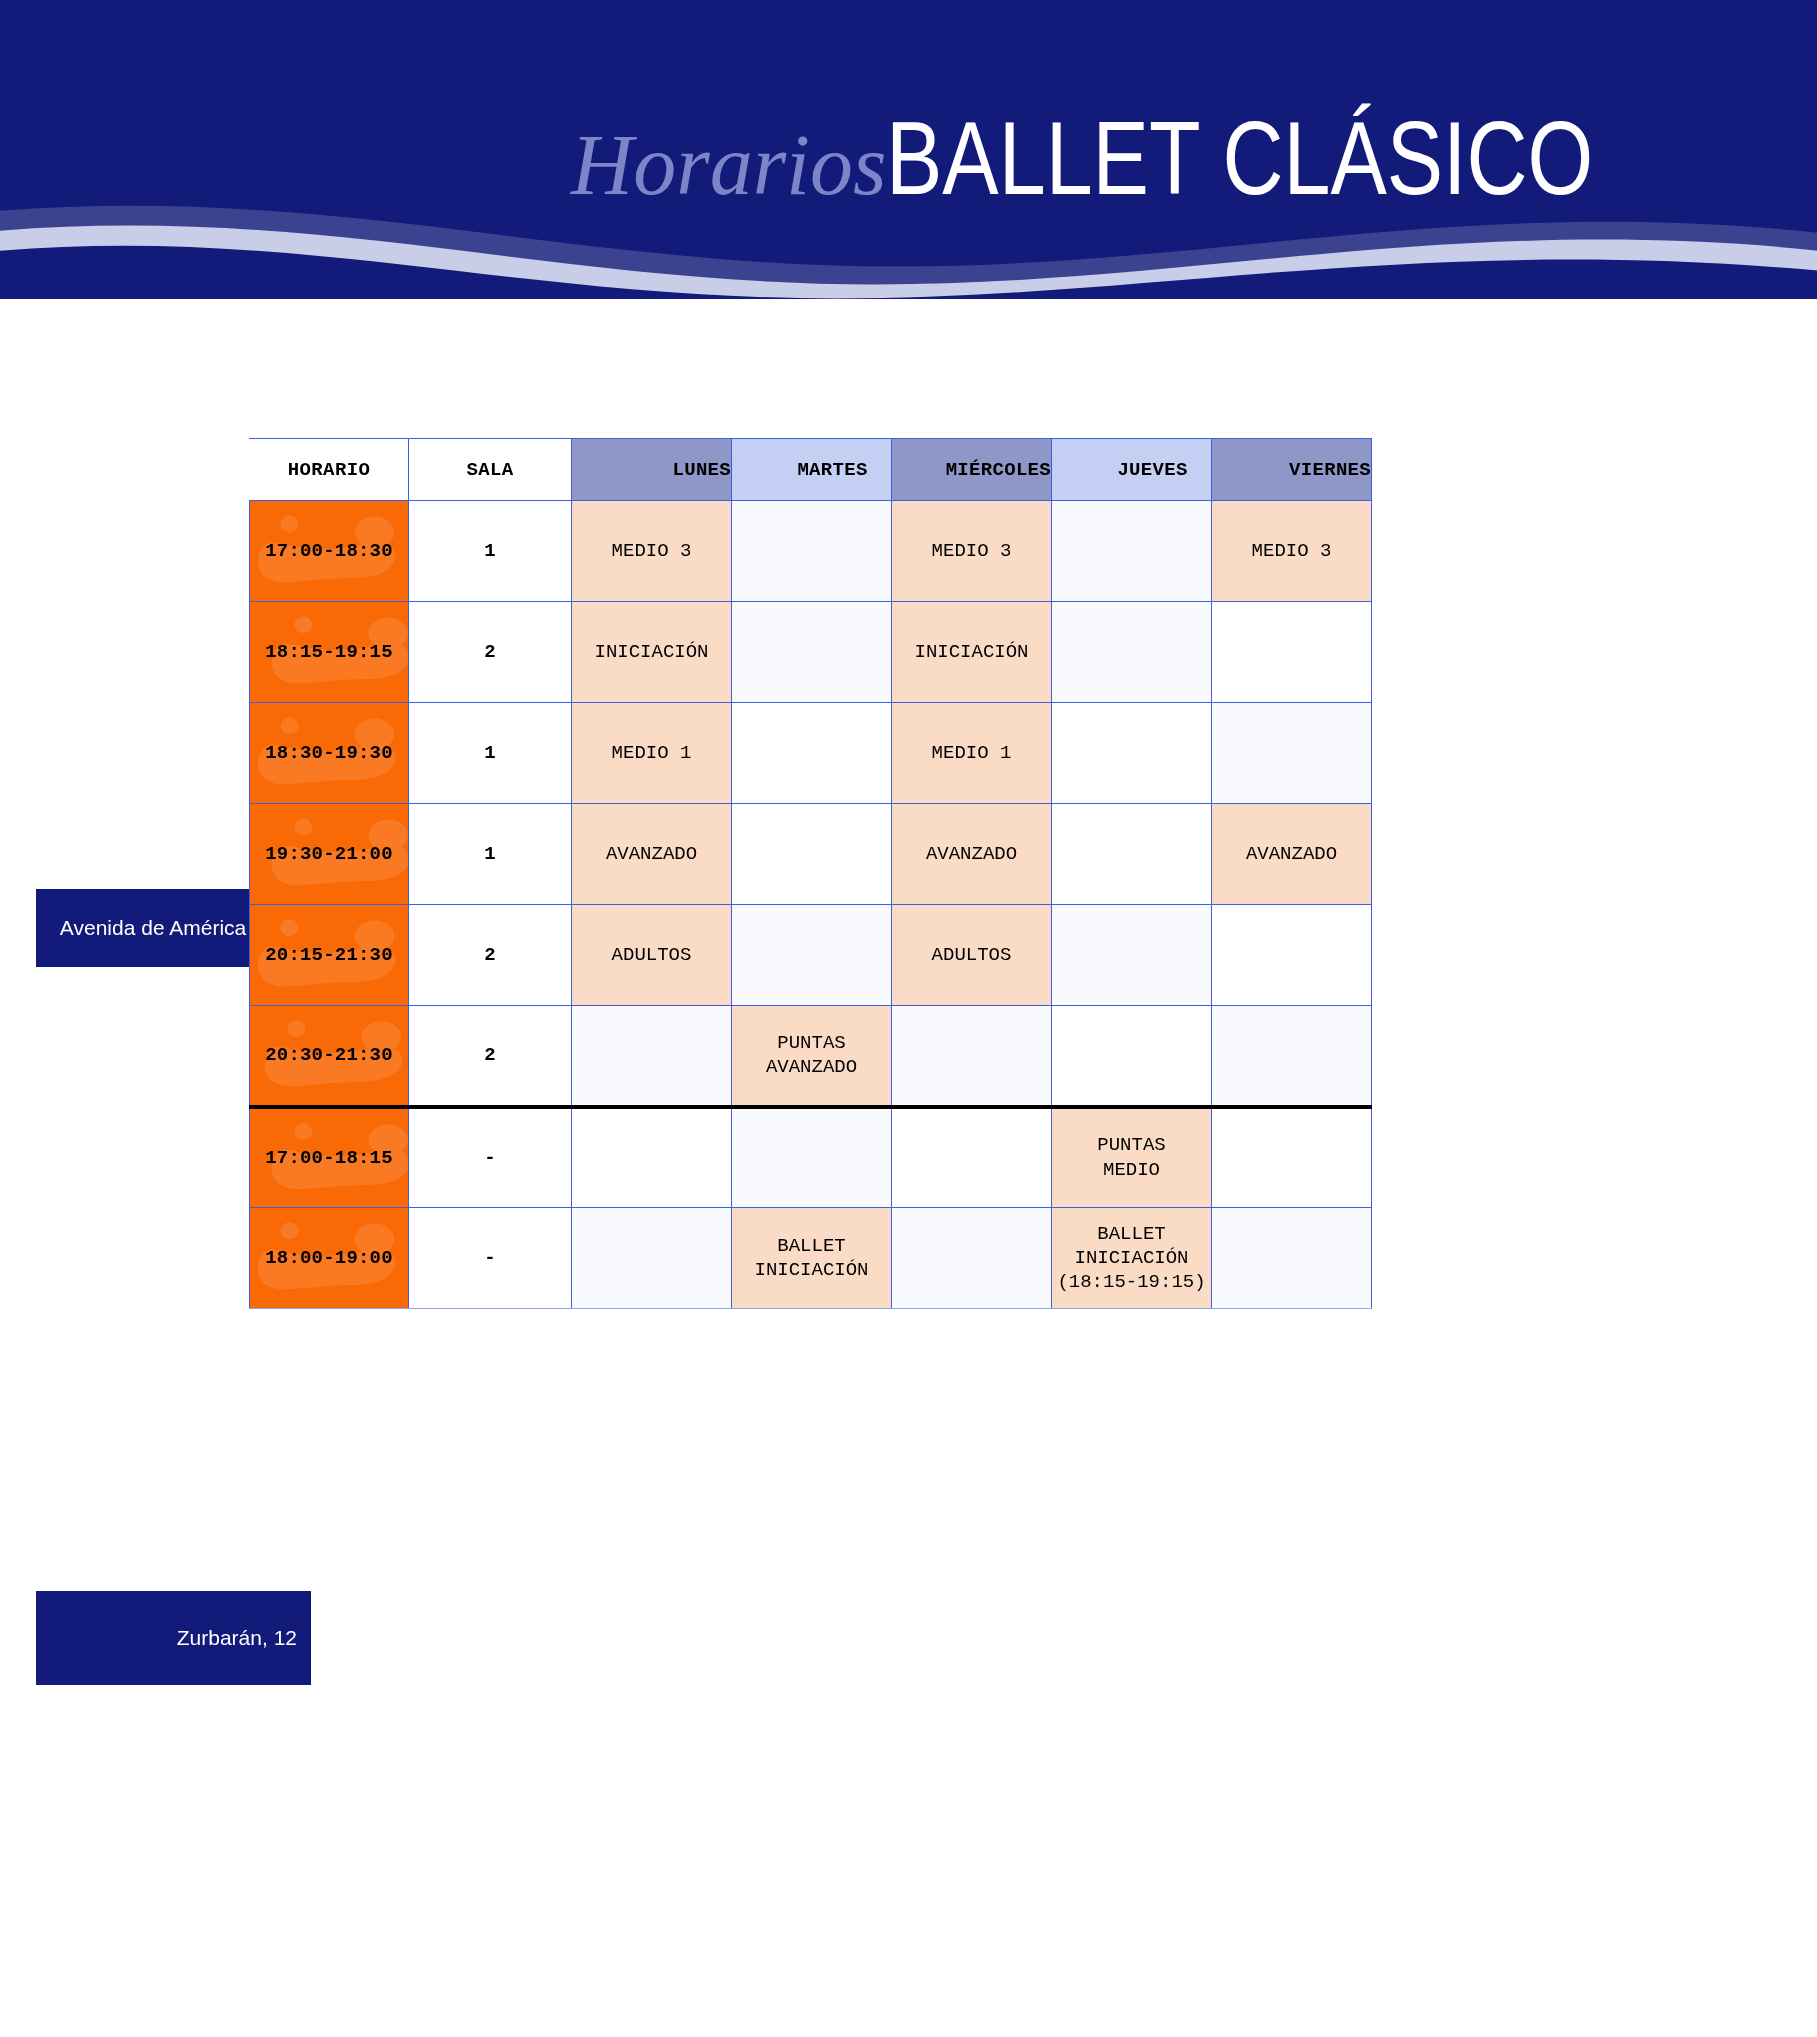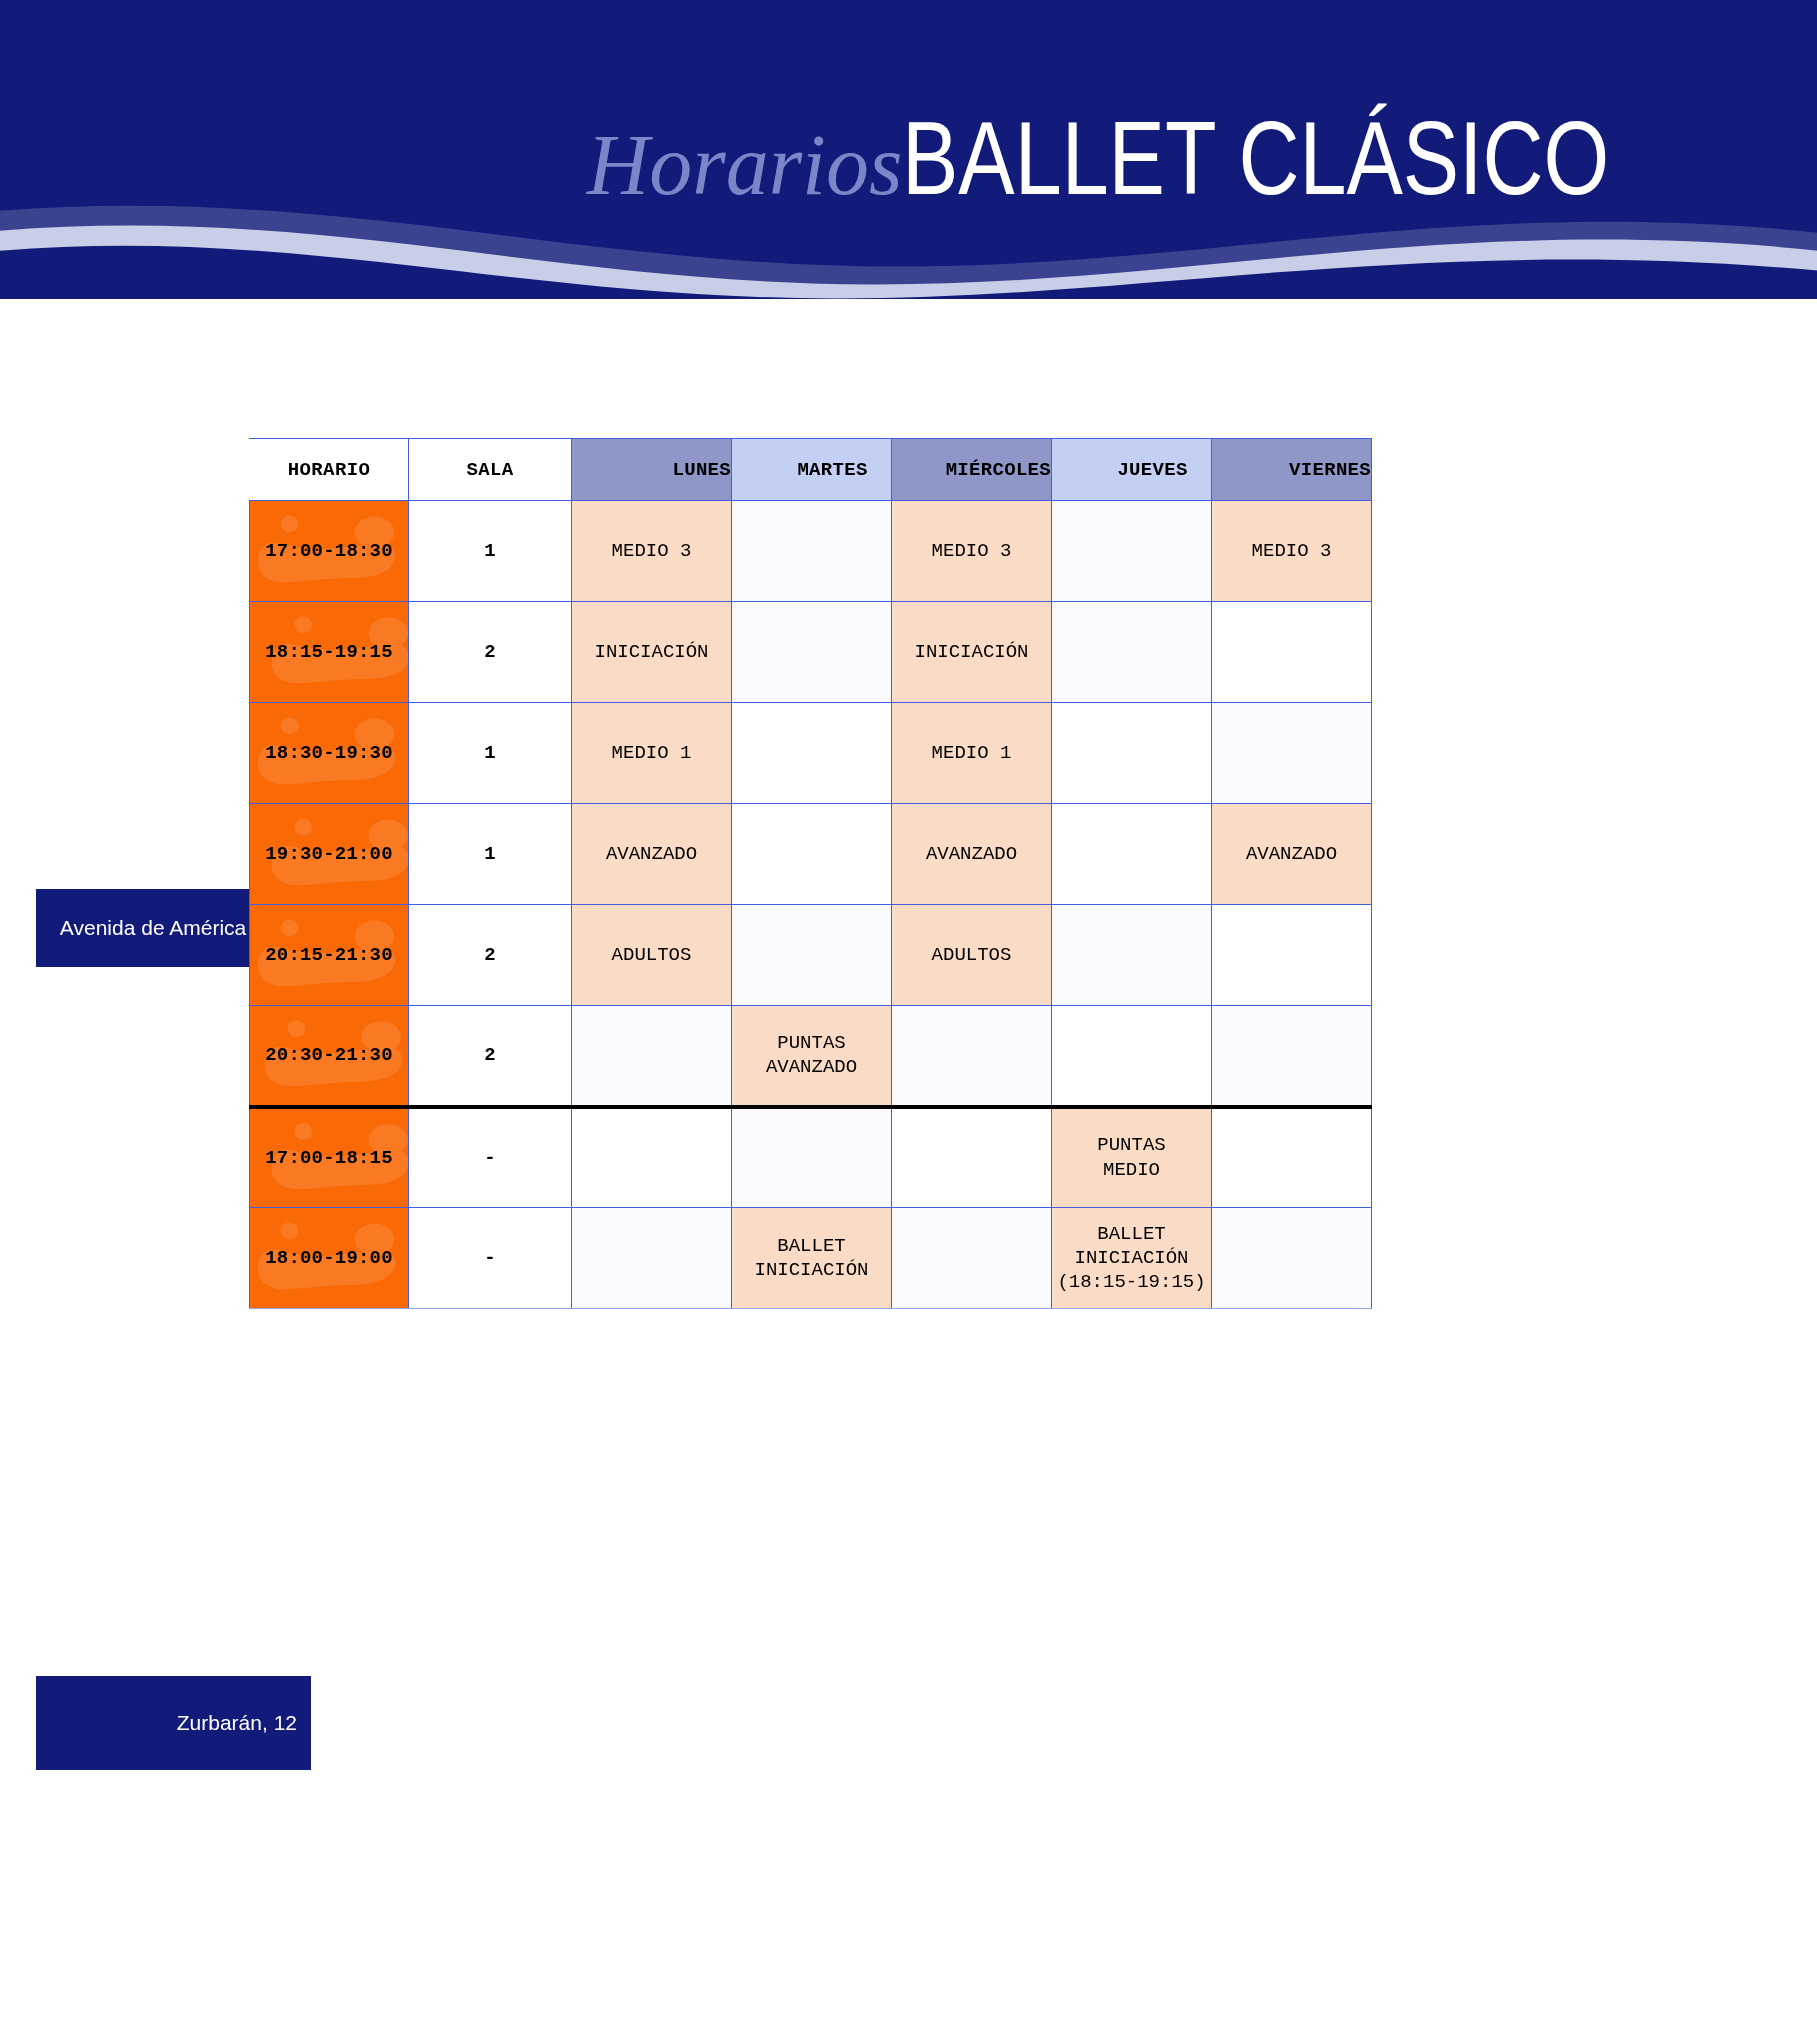"HorariosBALLET CLÁSICO" .banner-title { left: 16px -> 0 }
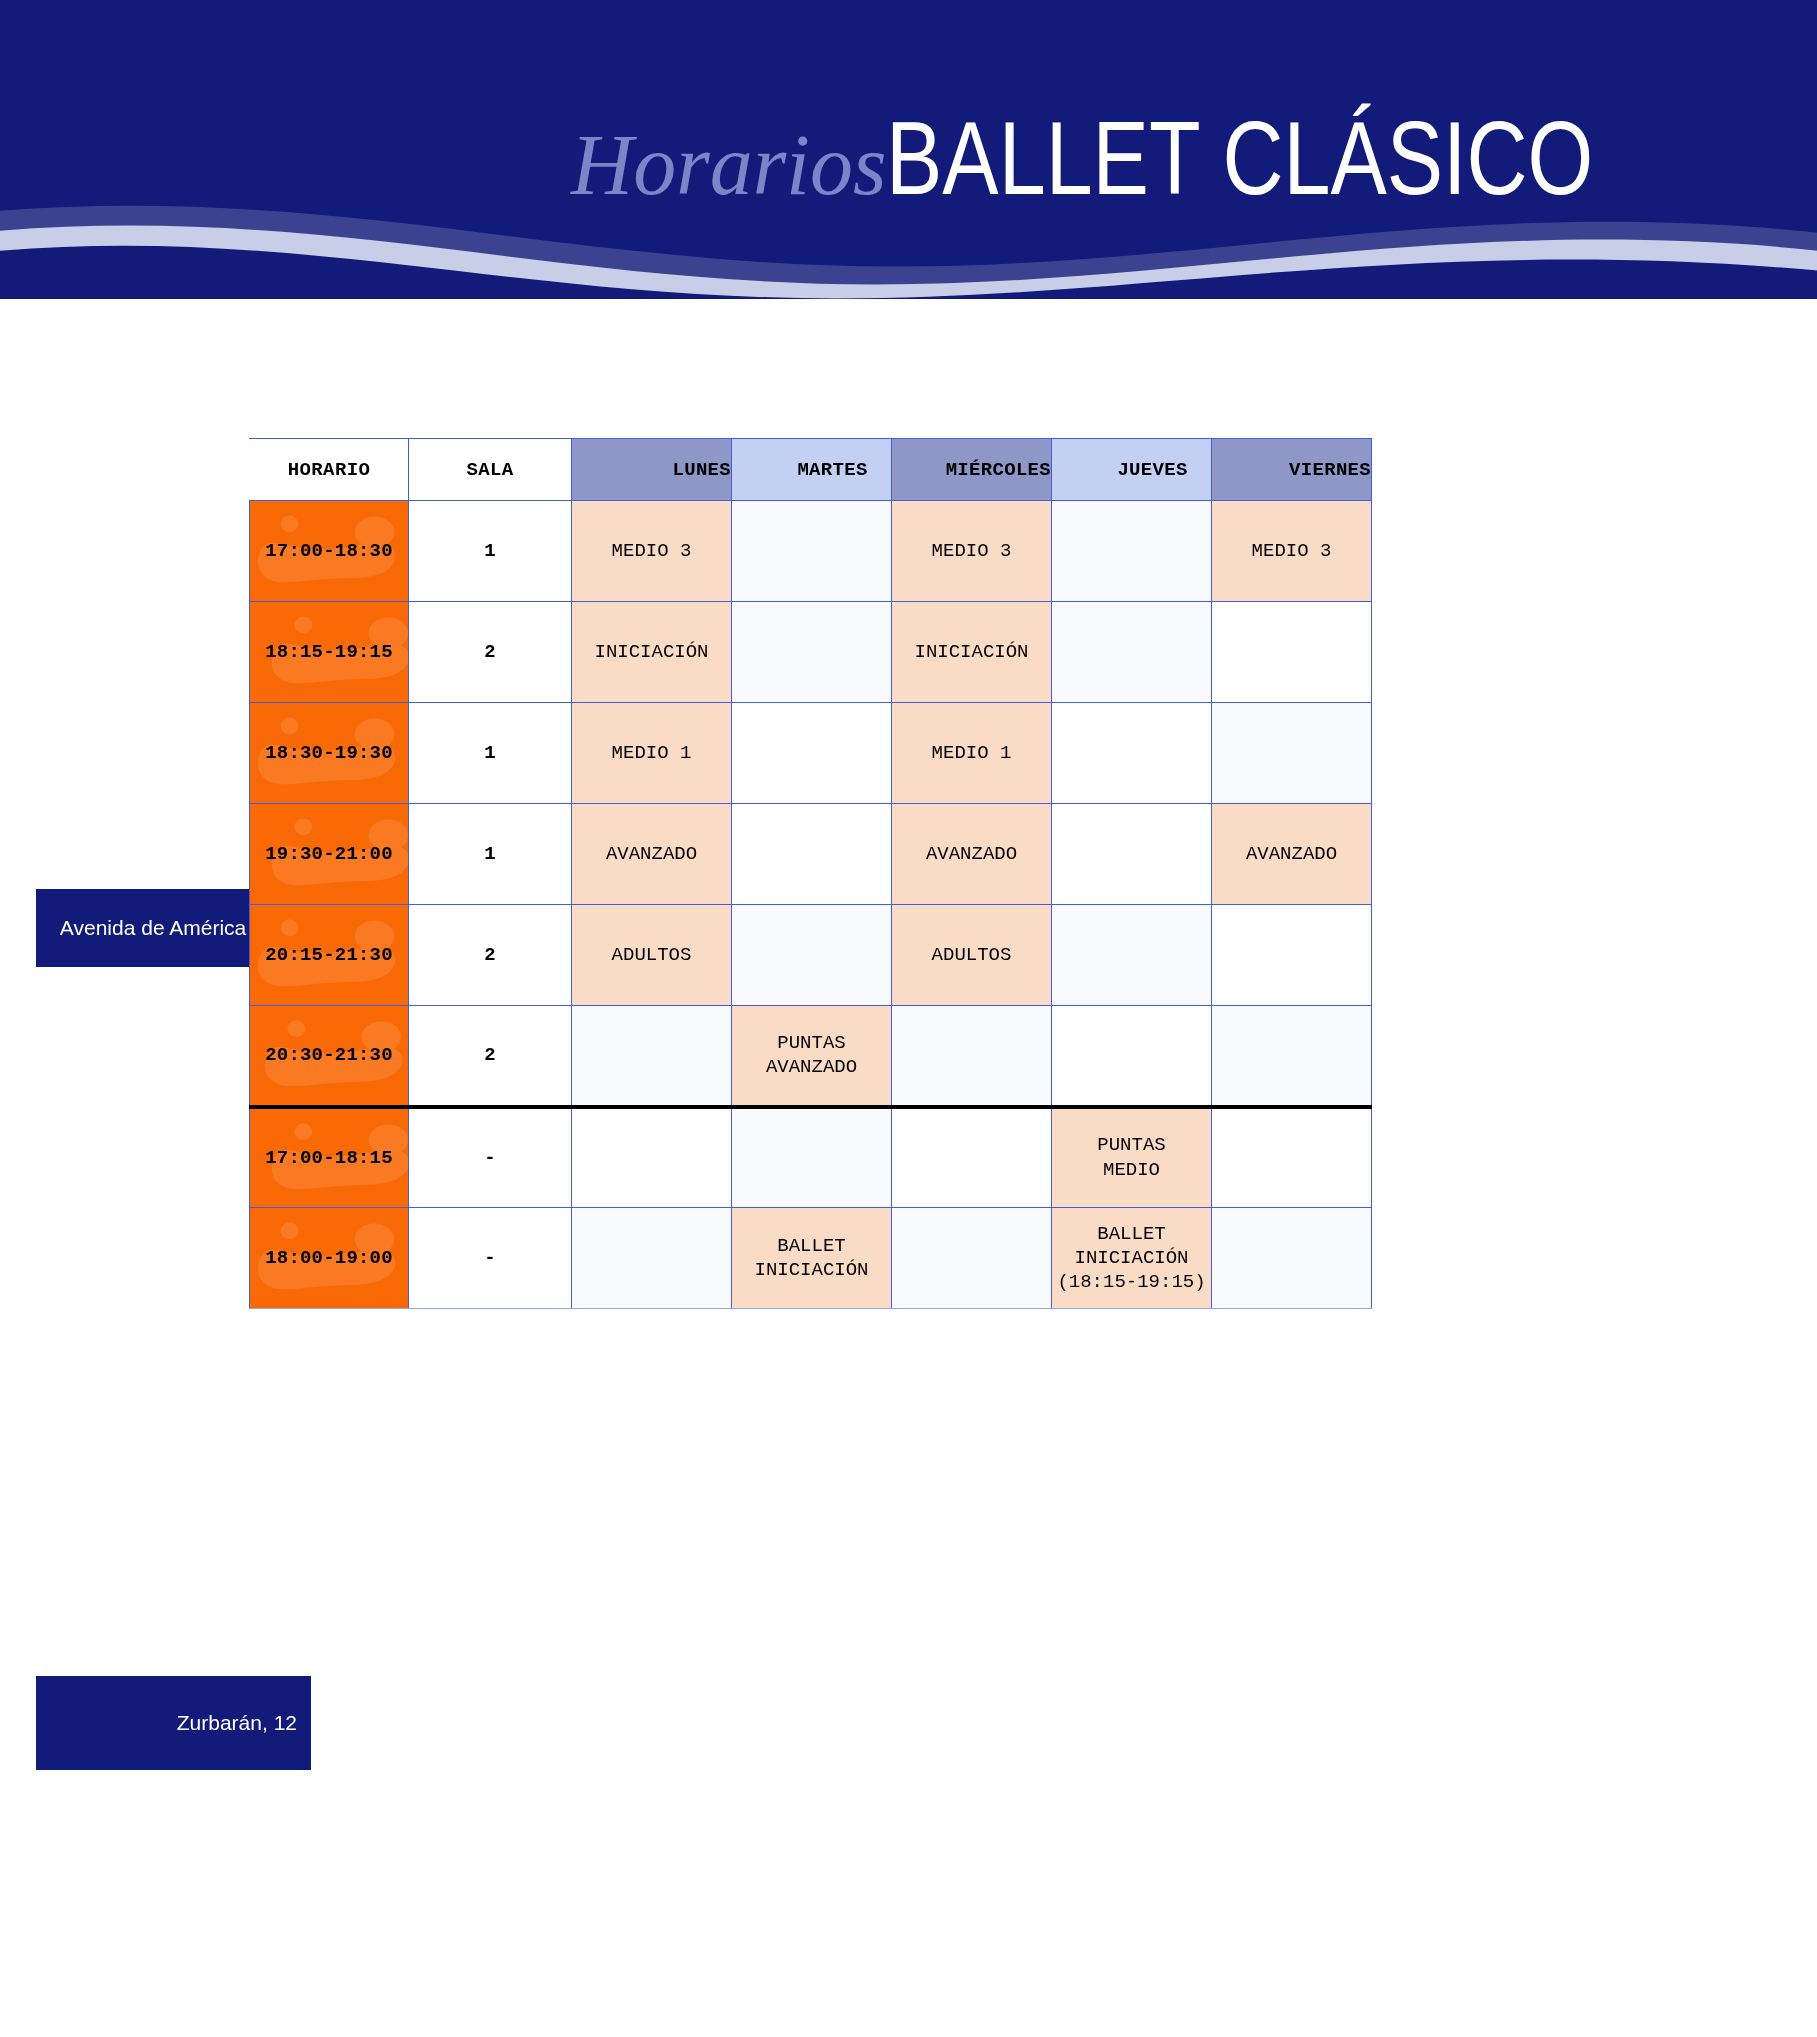"Zurbarán, 12" #addr-2 { top: 1676px -> 1591px }
